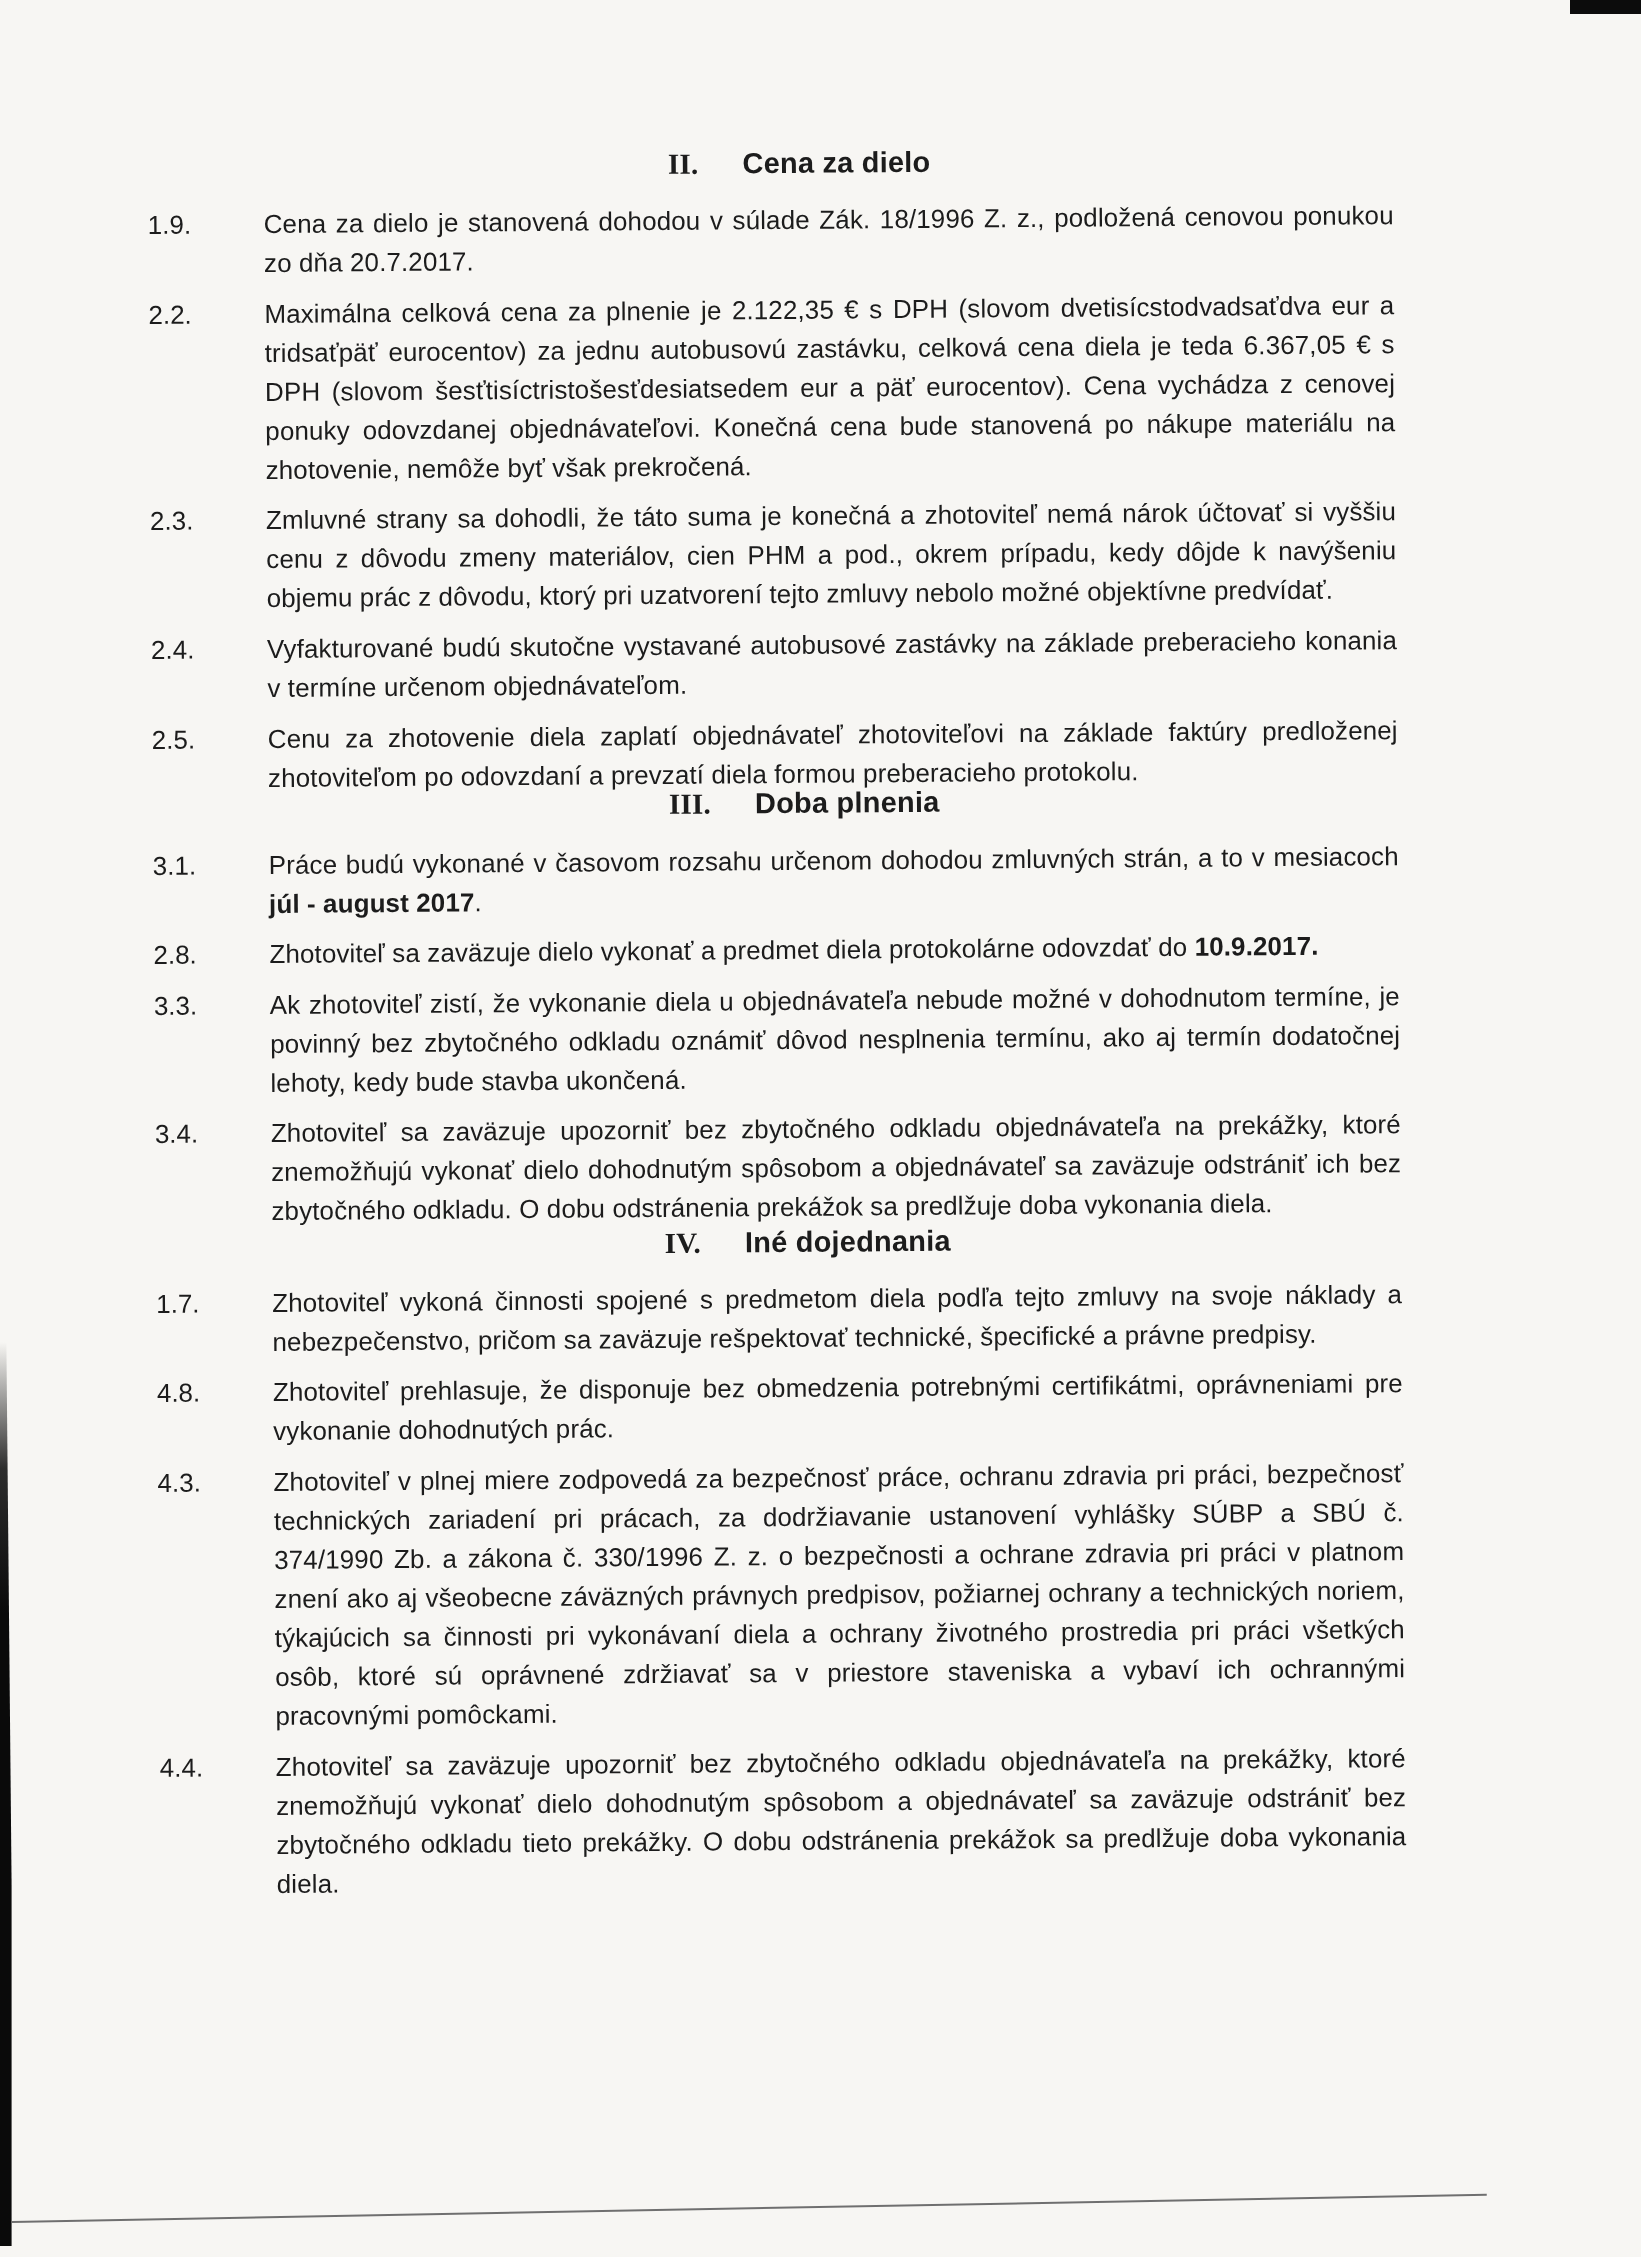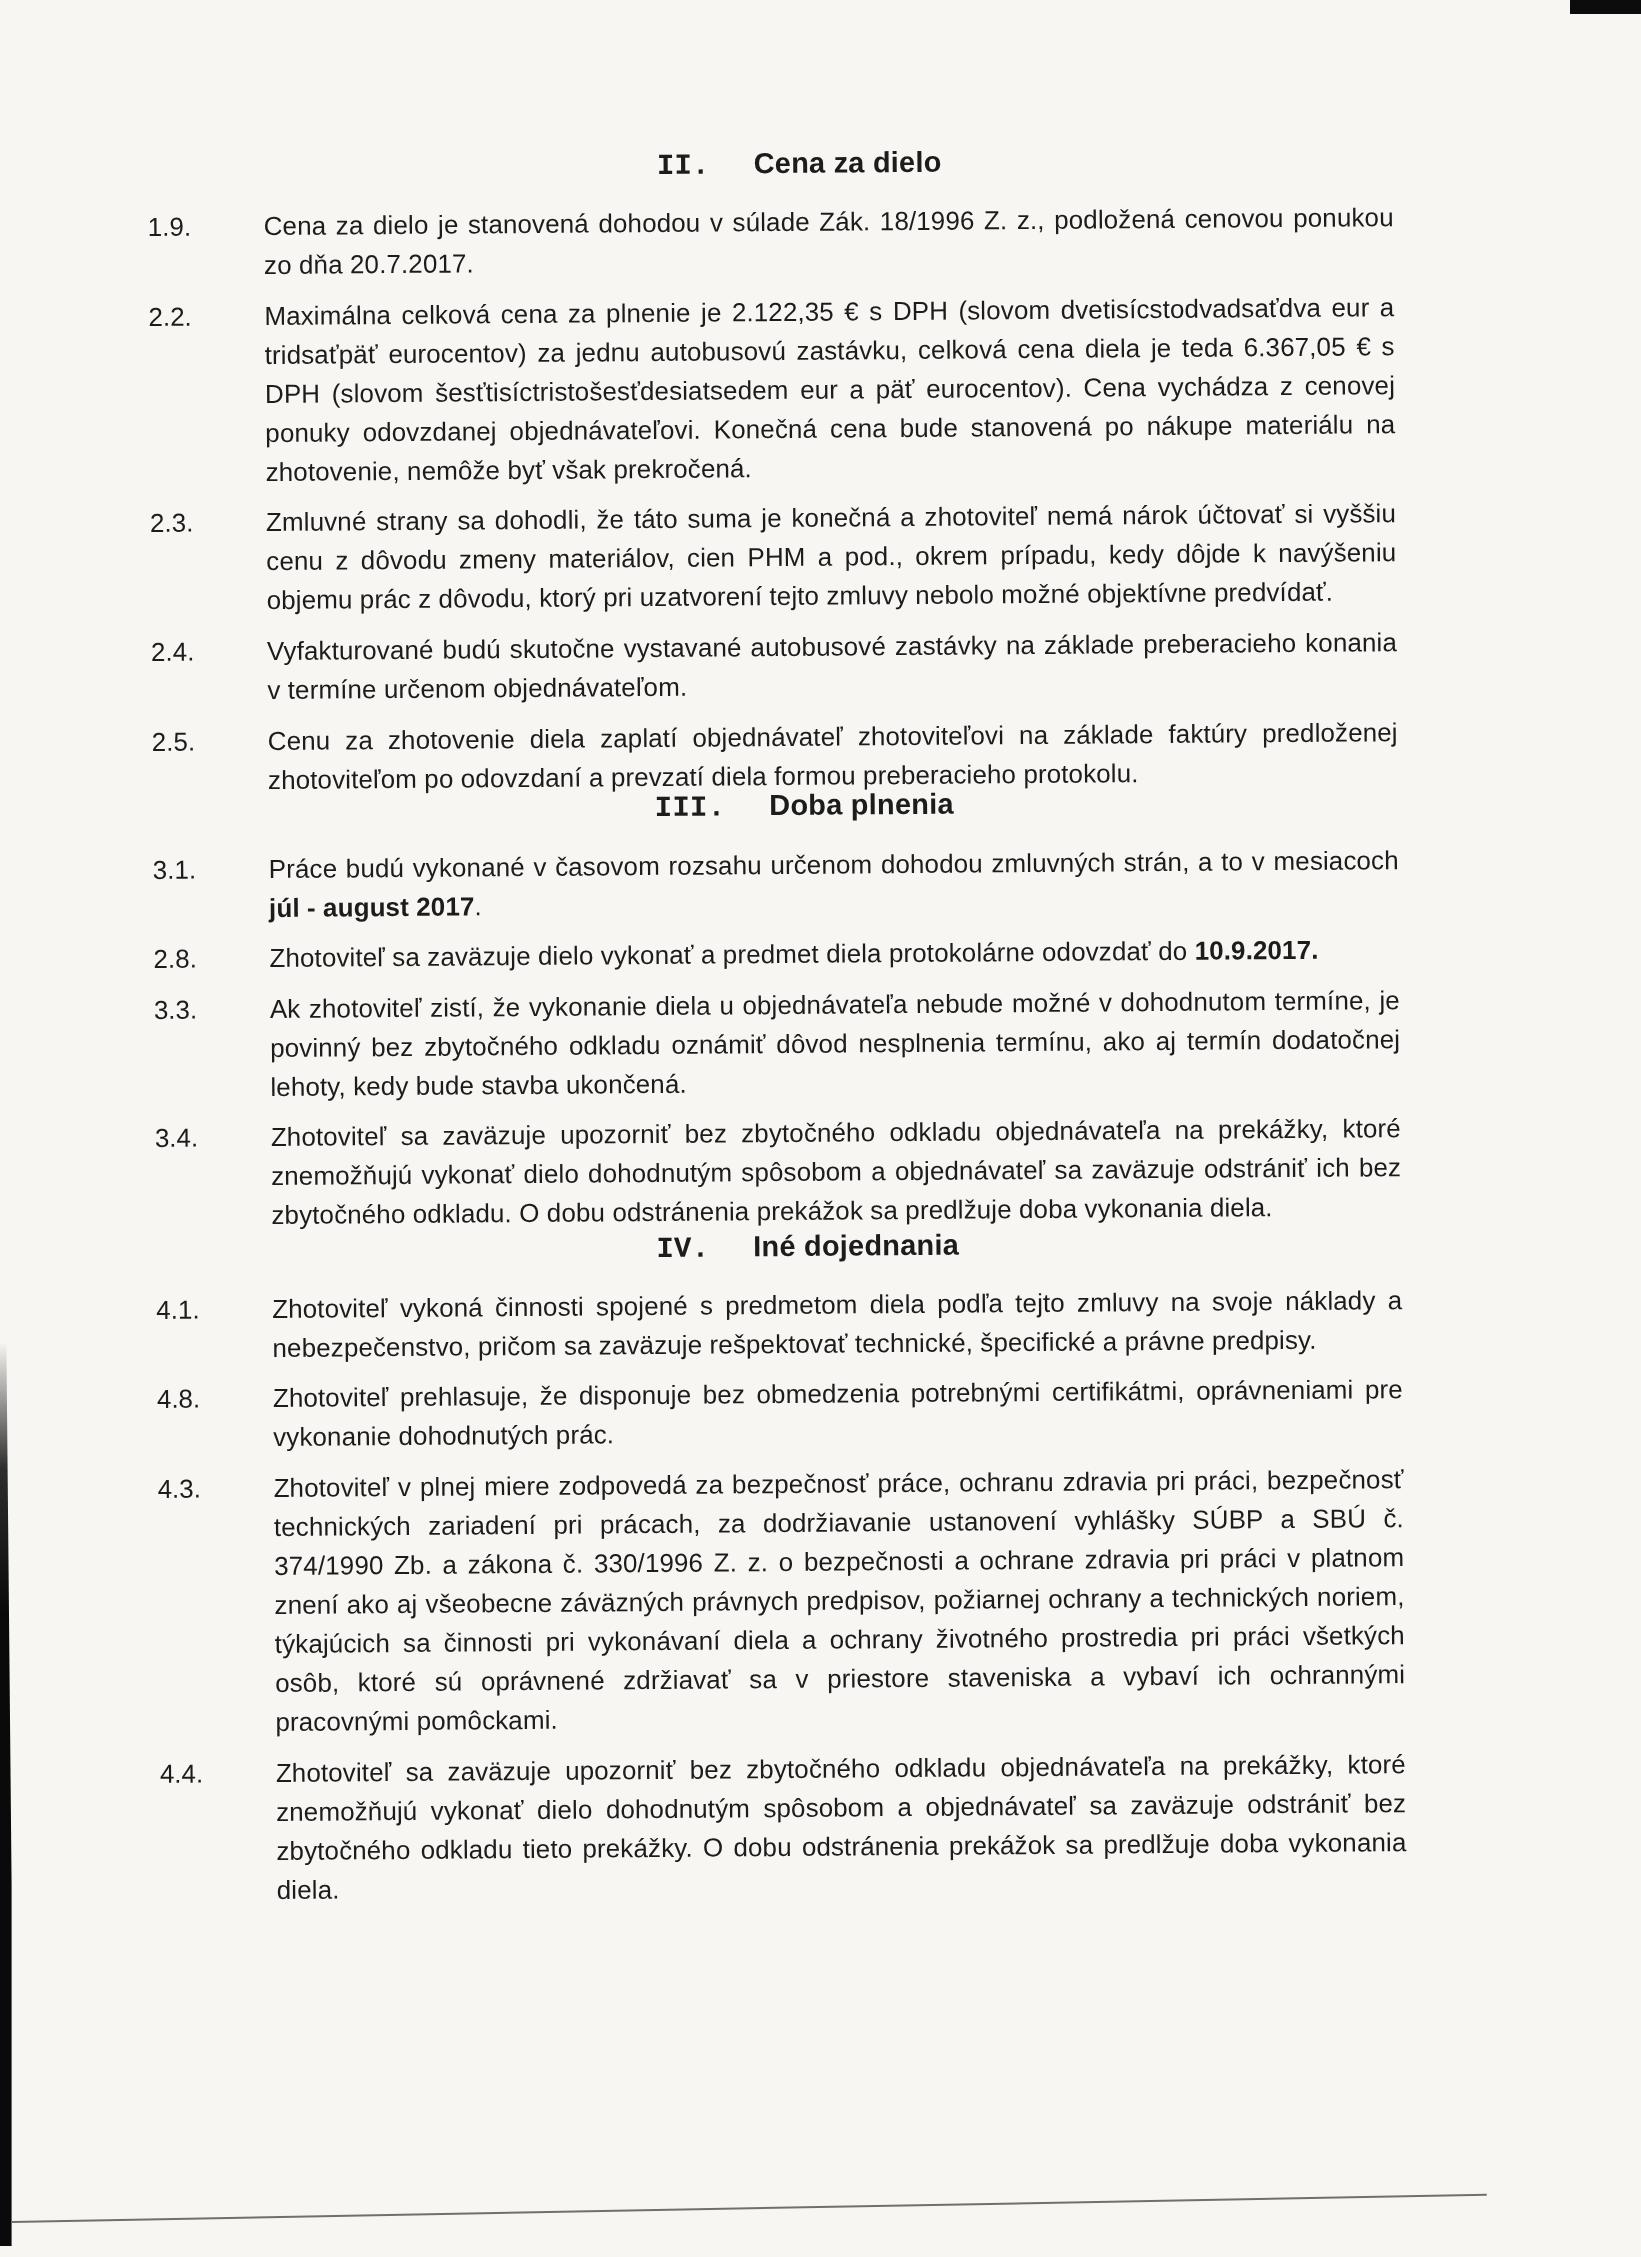"II." h2.sec-head .numeral { font-family: Liberation Mono, monospace -> Liberation Serif, serif }
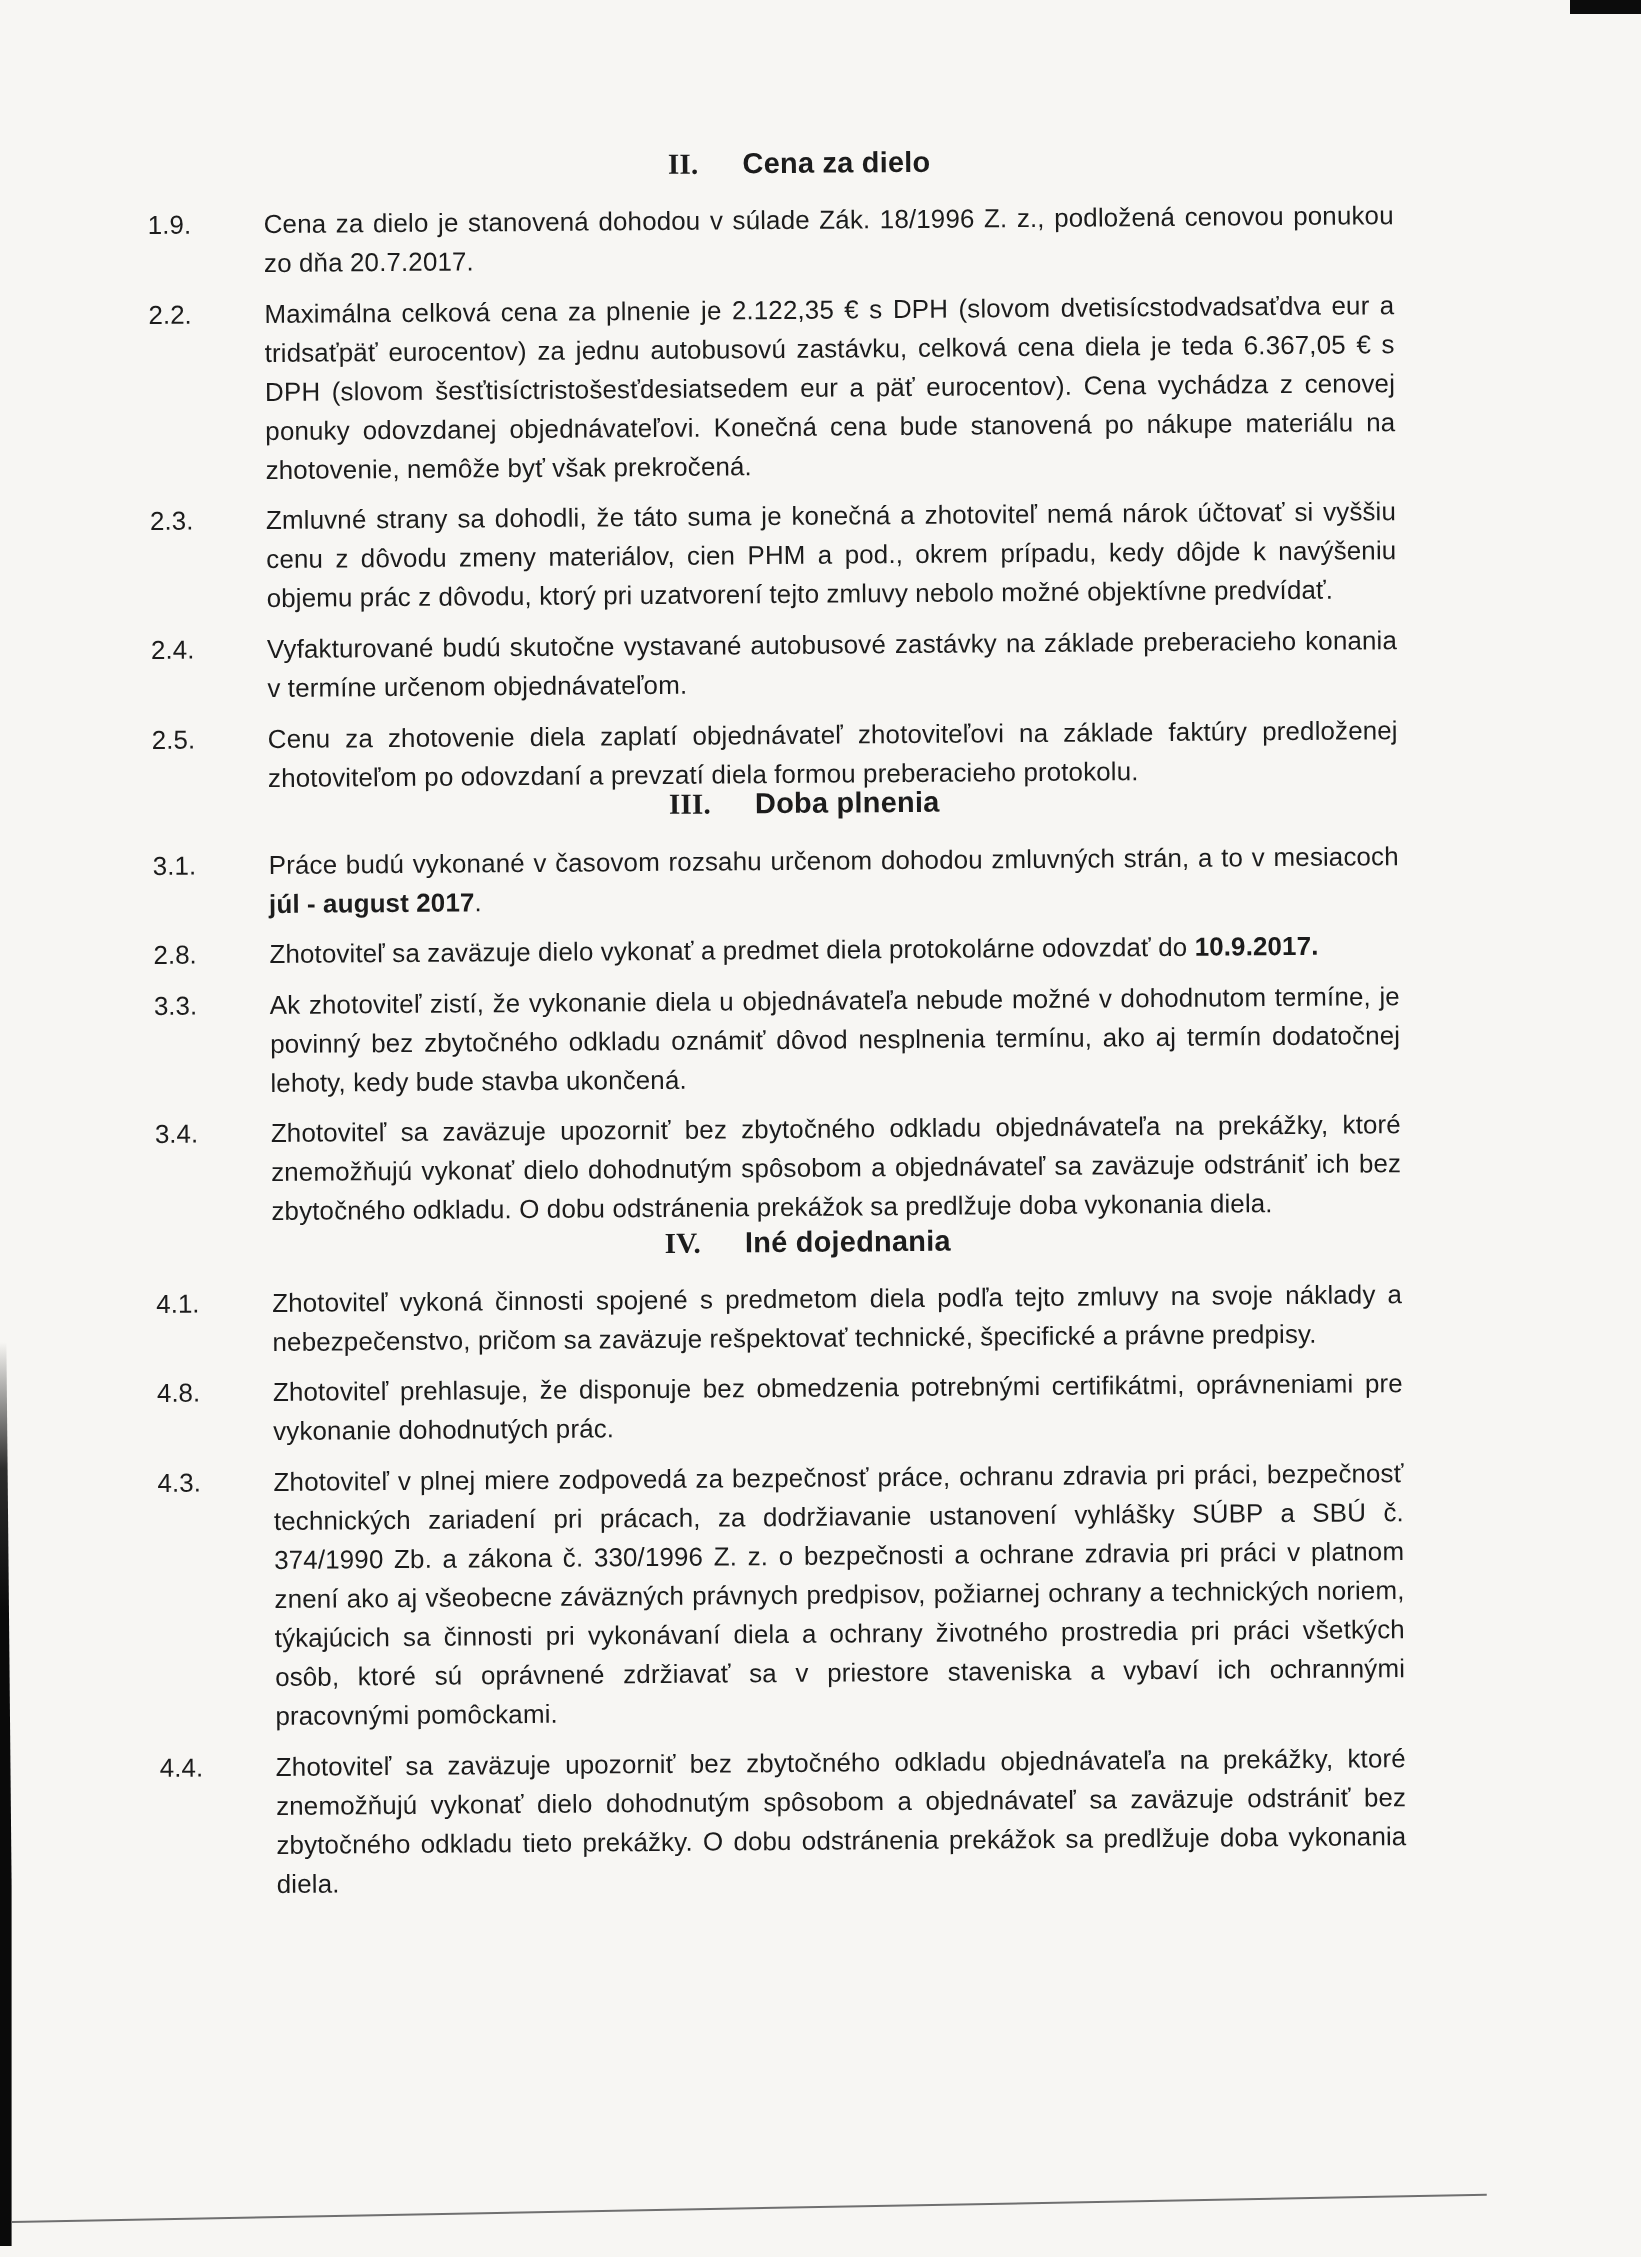"4.1." div.num { text: 4.1 -> 1.7 }
